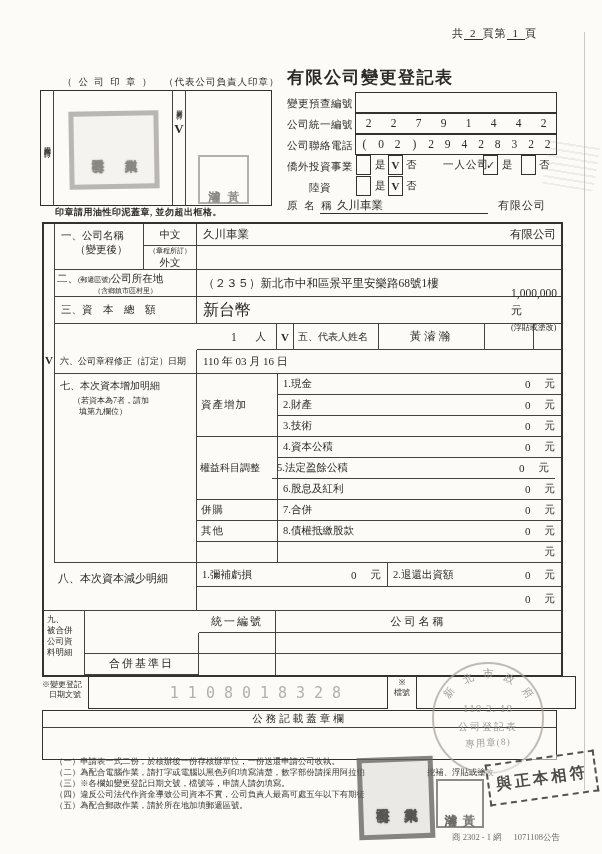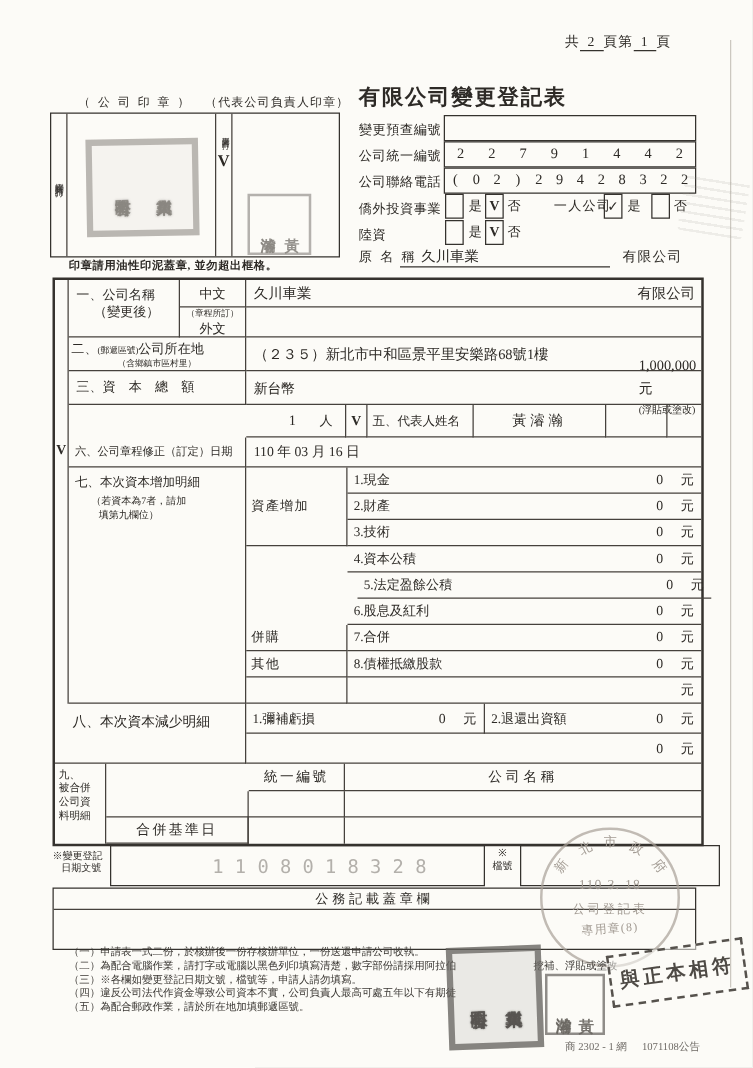"陸資" div.hlabel { text-align: left -> center }
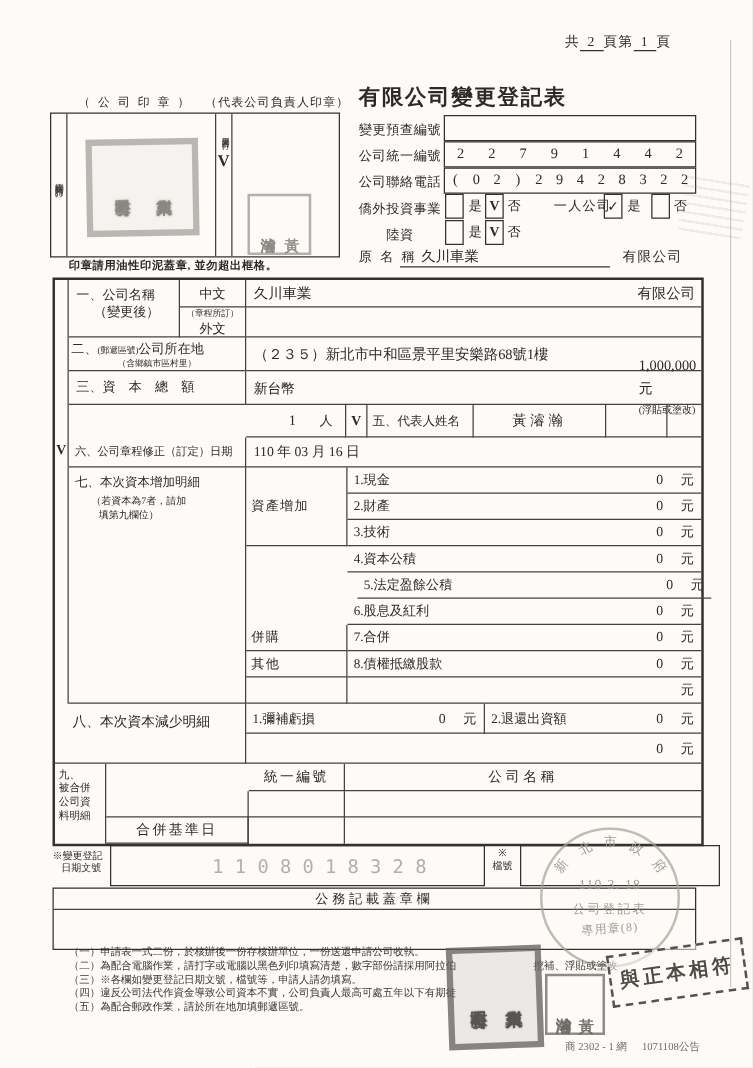"新台幣" span { font-size: 11px -> 16px }
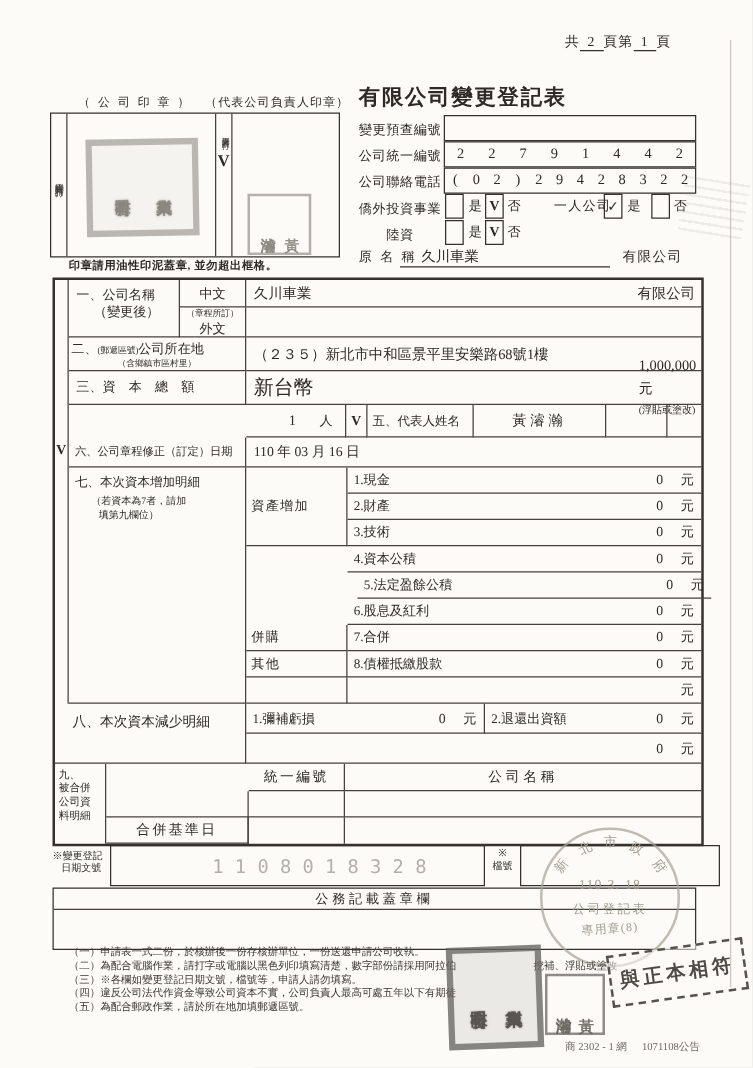"權益科目調整" div.cell { html: none -> <div>權益科目調整</div> }
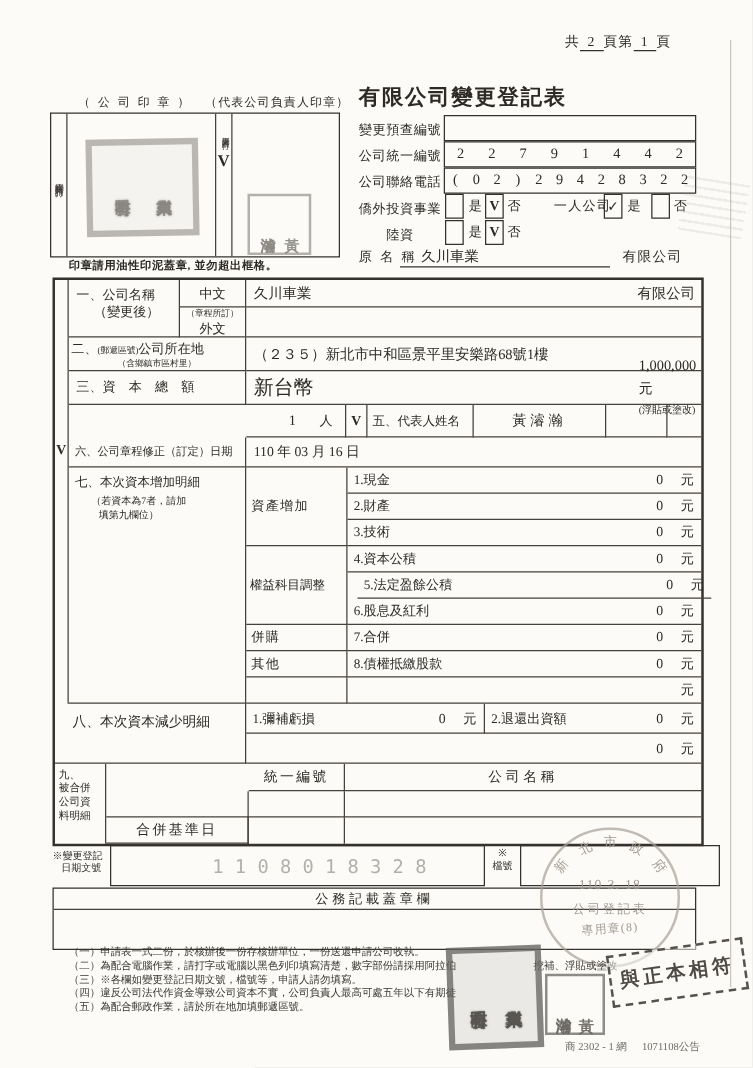"5.法定盈餘公積" div.cell { left: 242px -> 228px }
